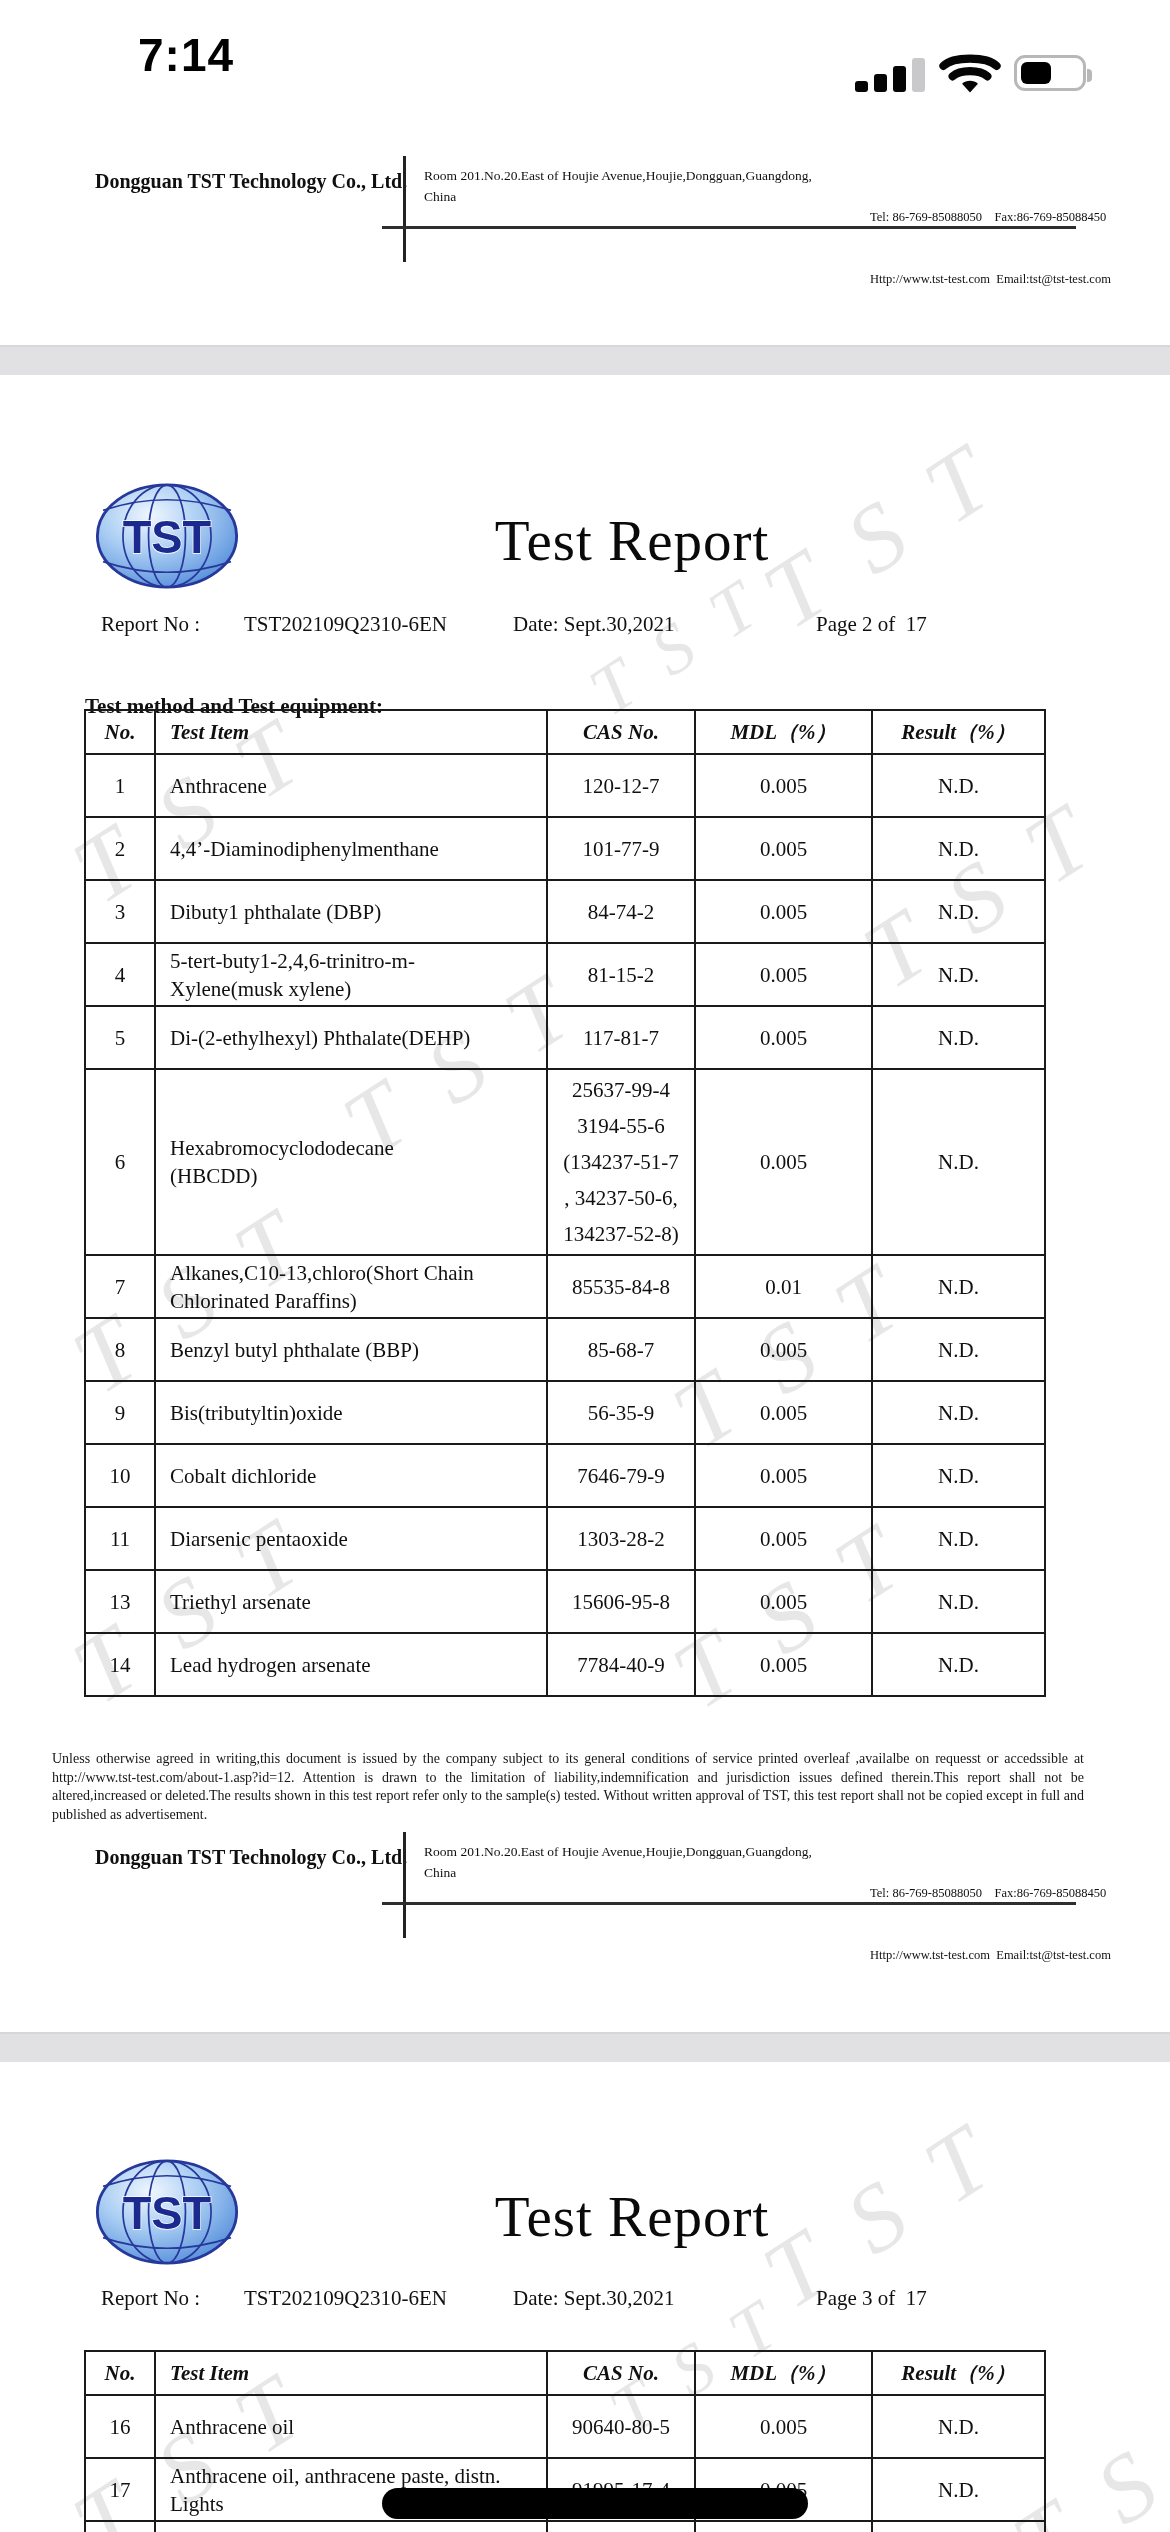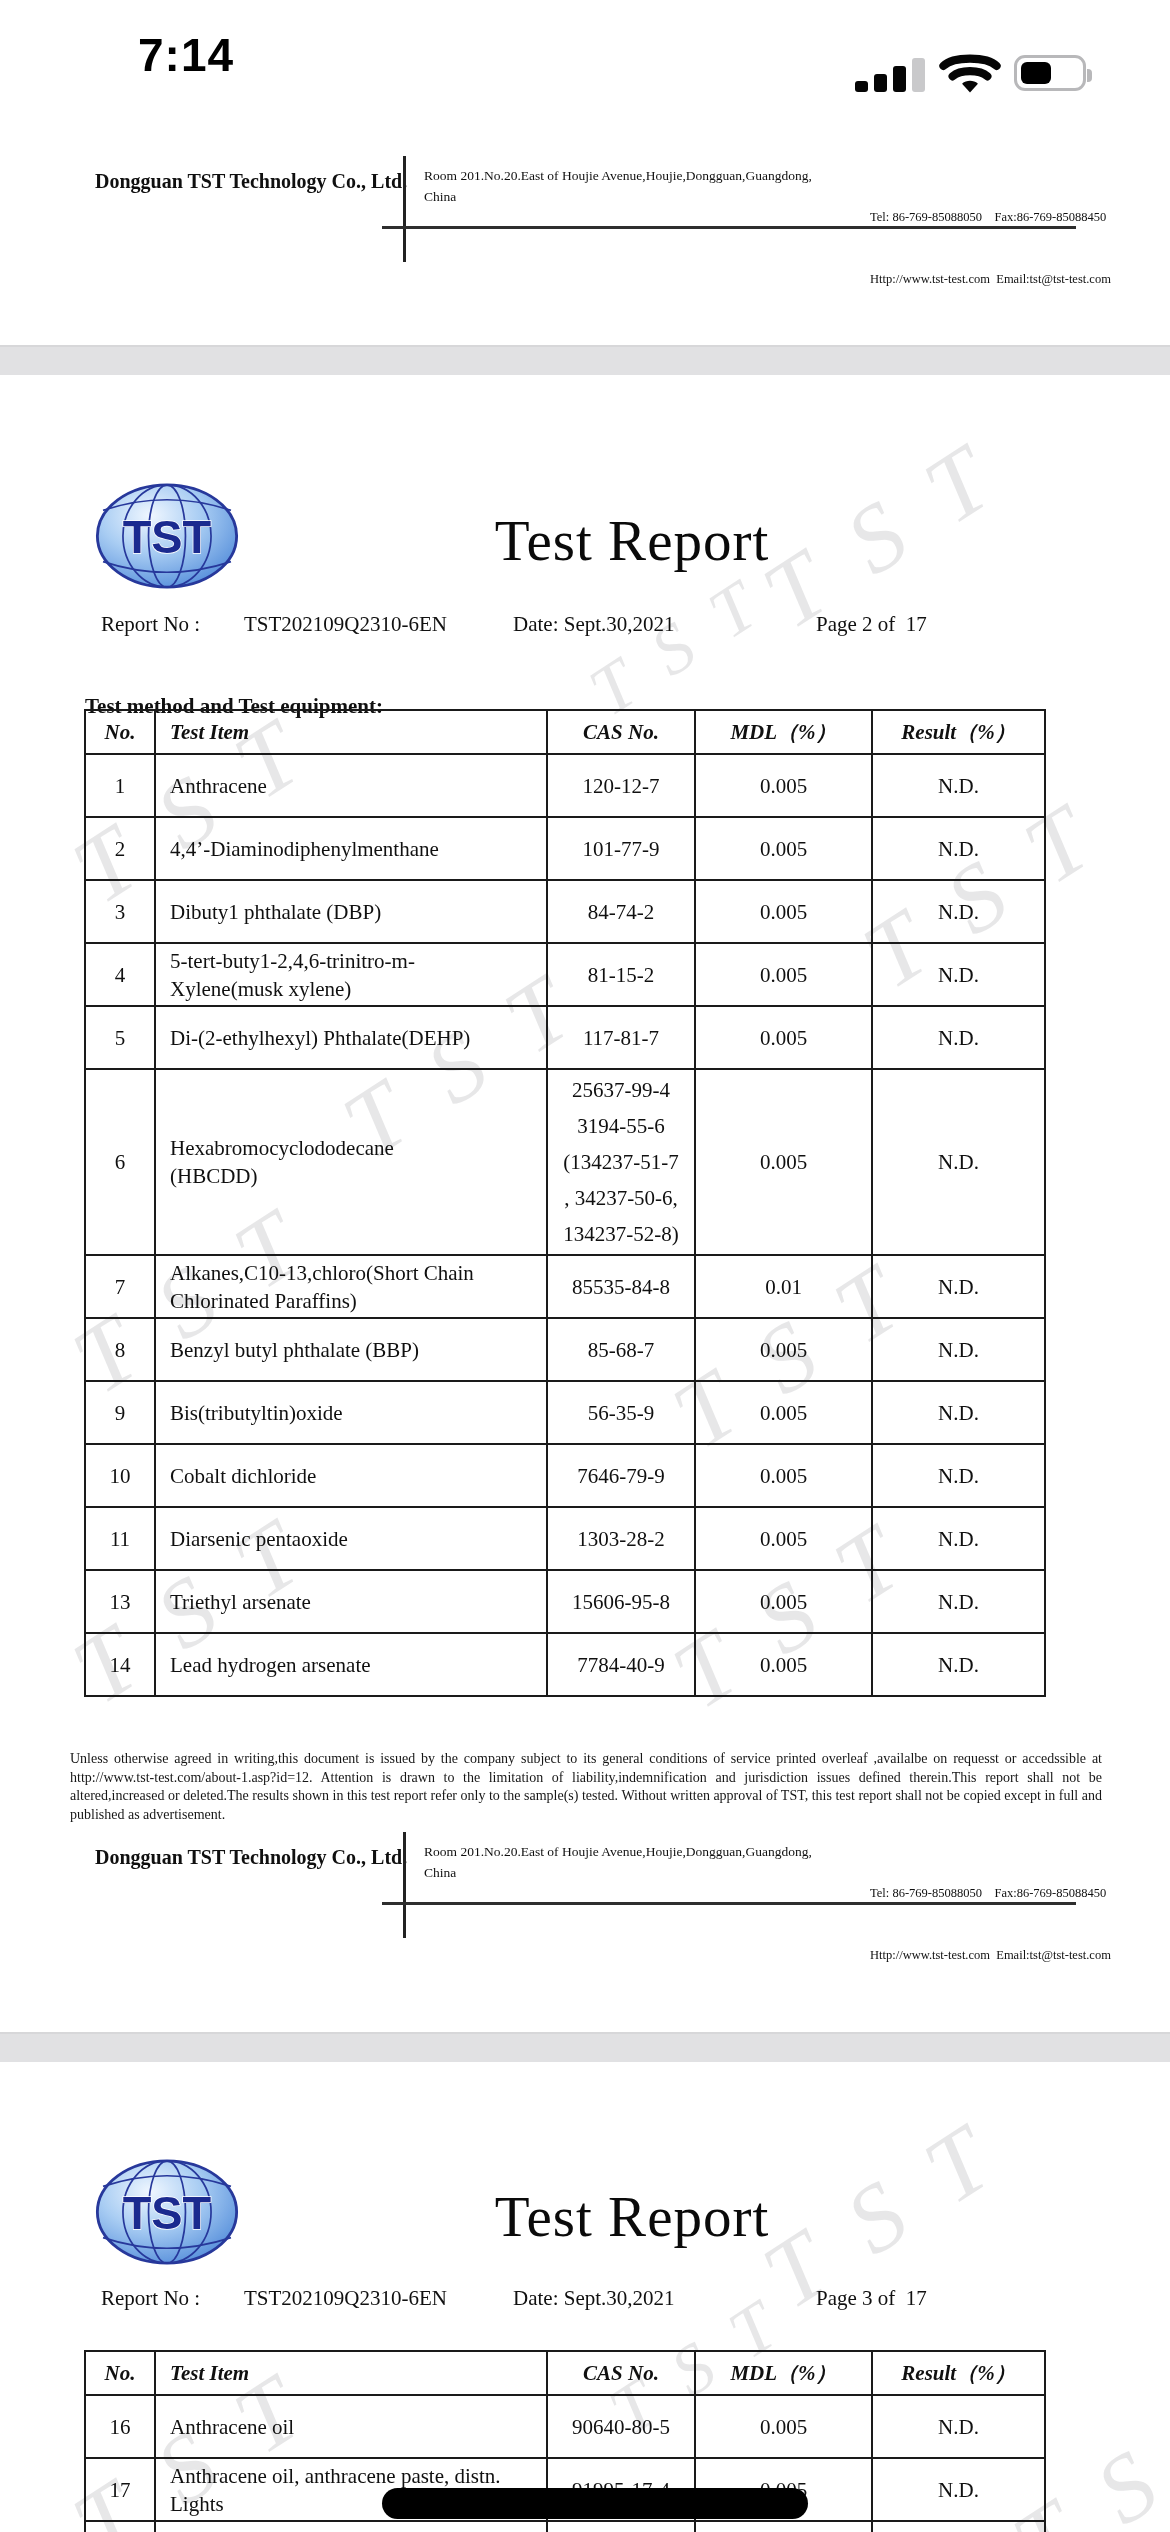"Unless otherwise agreed in writing,this" .disclaimer { left: 70px -> 52px }
